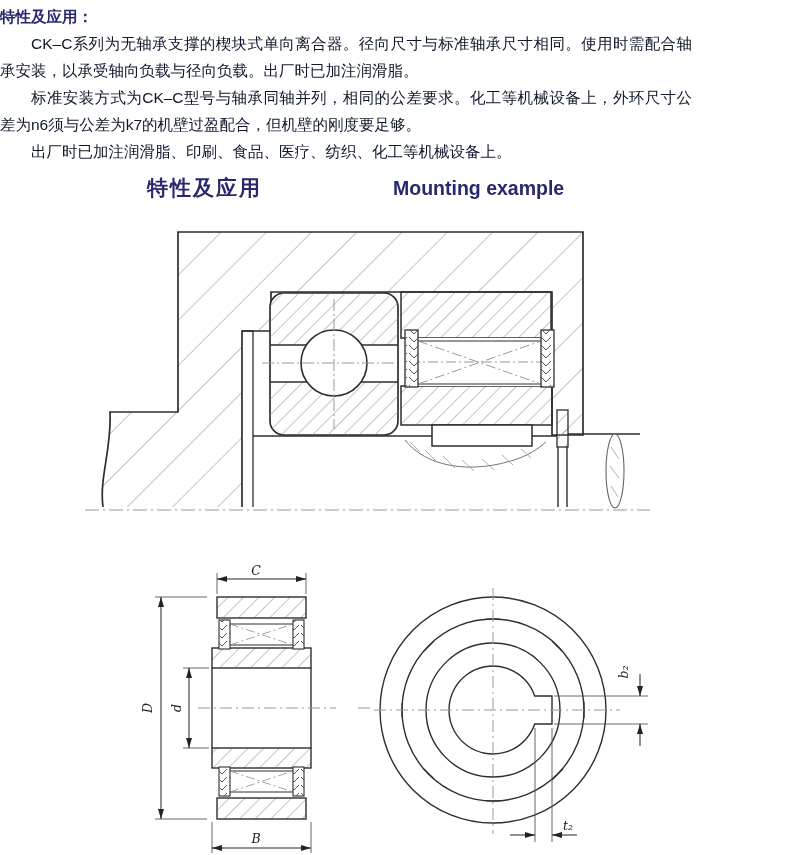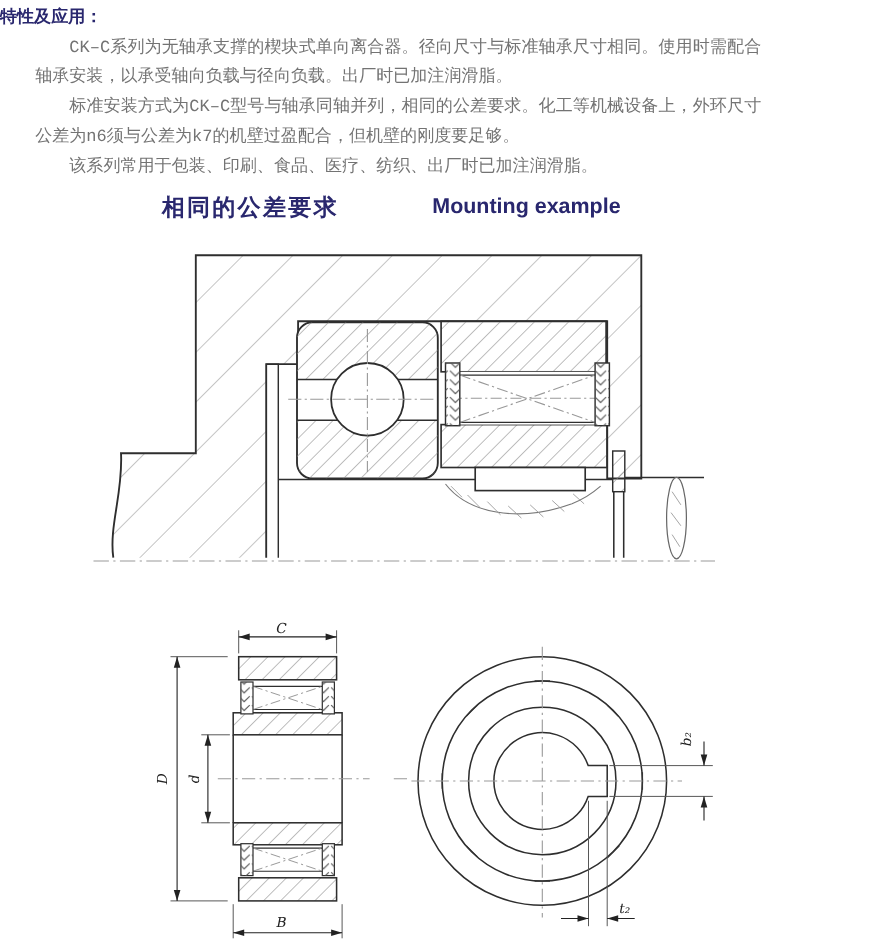"特性及应用：" .textblock { font-family: Liberation Mono, monospace -> none }
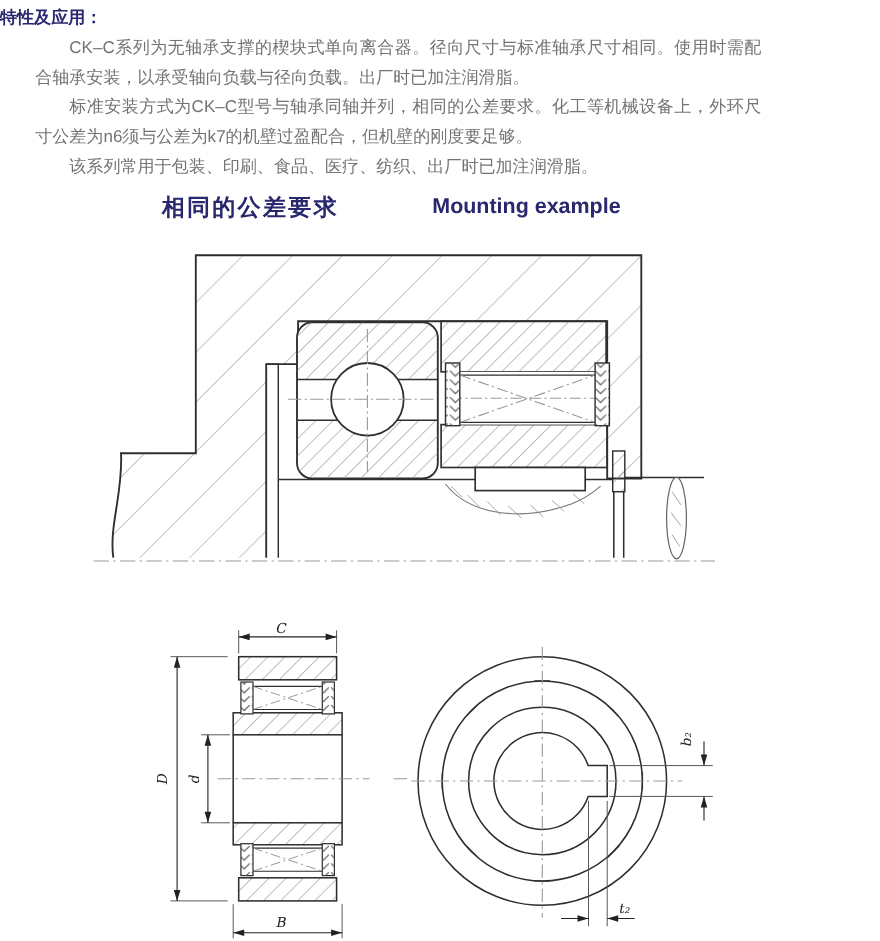"CK–C系列为无轴承支撑的楔块式单向离合器。径向尺寸与标准轴承尺寸相同。使用时需" .para { color: #737373 -> #0f172a; padding-left: 32px -> none }
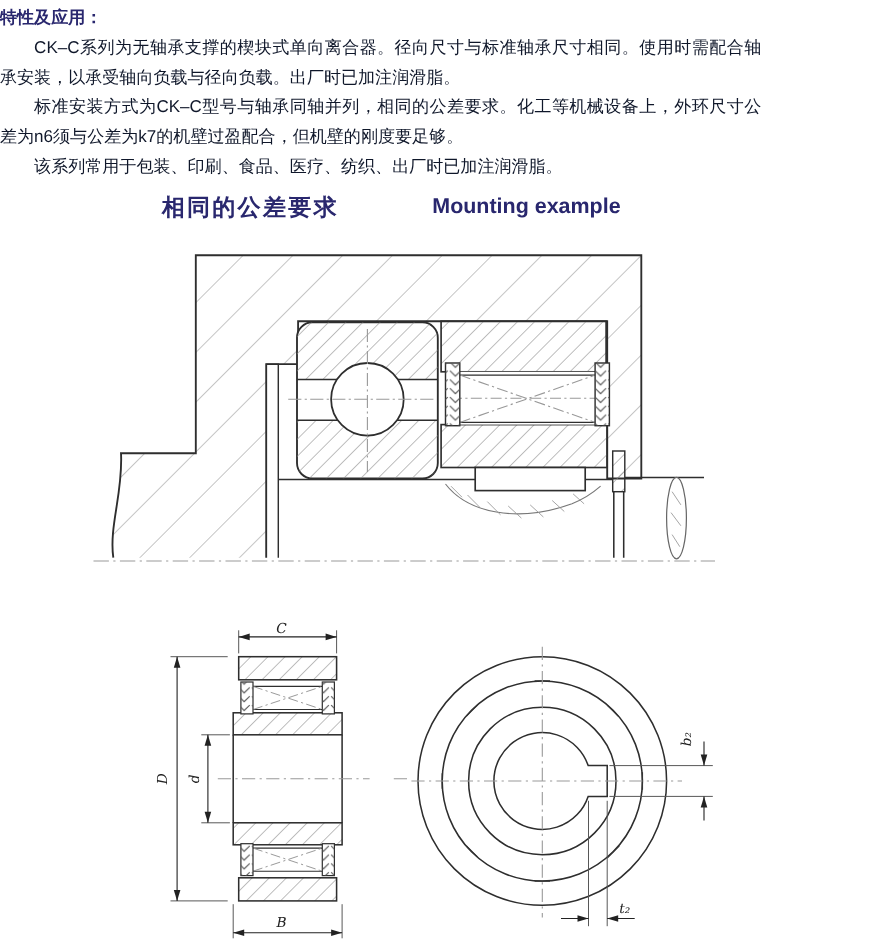"该系列常用于包装、印刷、食品、医疗、纺织、出厂时已加注润滑脂。" p.para { text: 该系列常用于包装、印刷、食品、医疗、纺织、出厂时已加注润滑脂 -> 出厂时已加注润滑脂、印刷、食品、医疗、纺织、化工等机械设备上 }
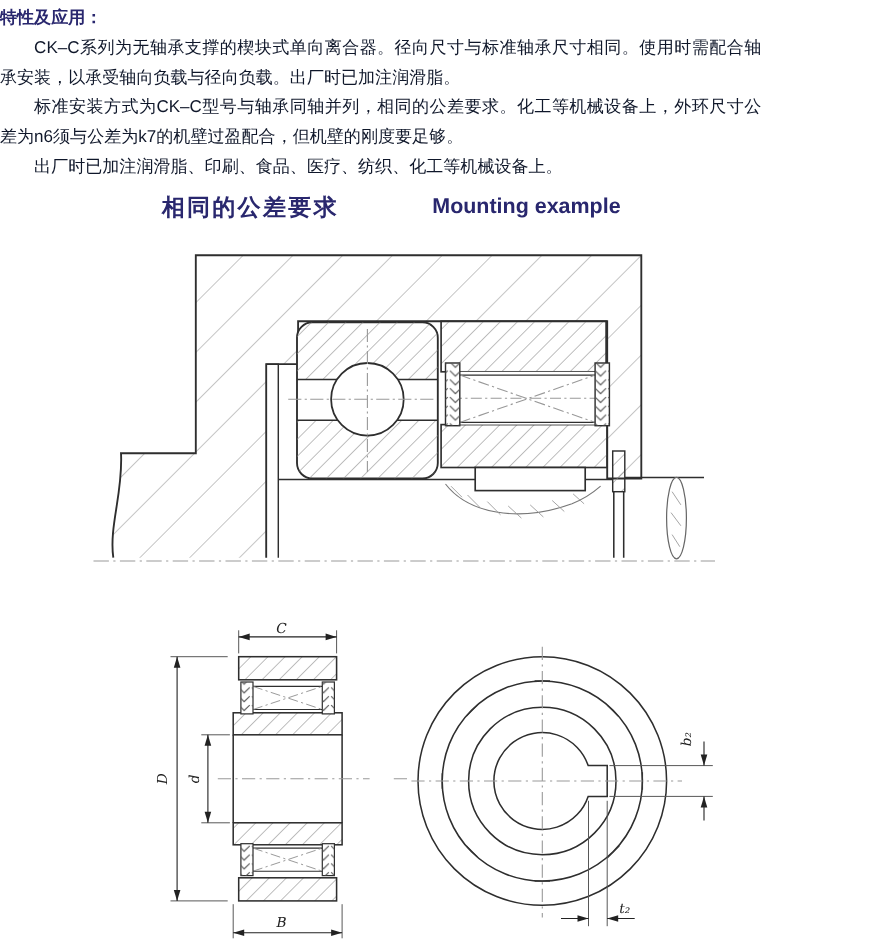"相同的公差要求" span.subhead-zh { text: 相同的公差要求 -> 特性及应用 }
